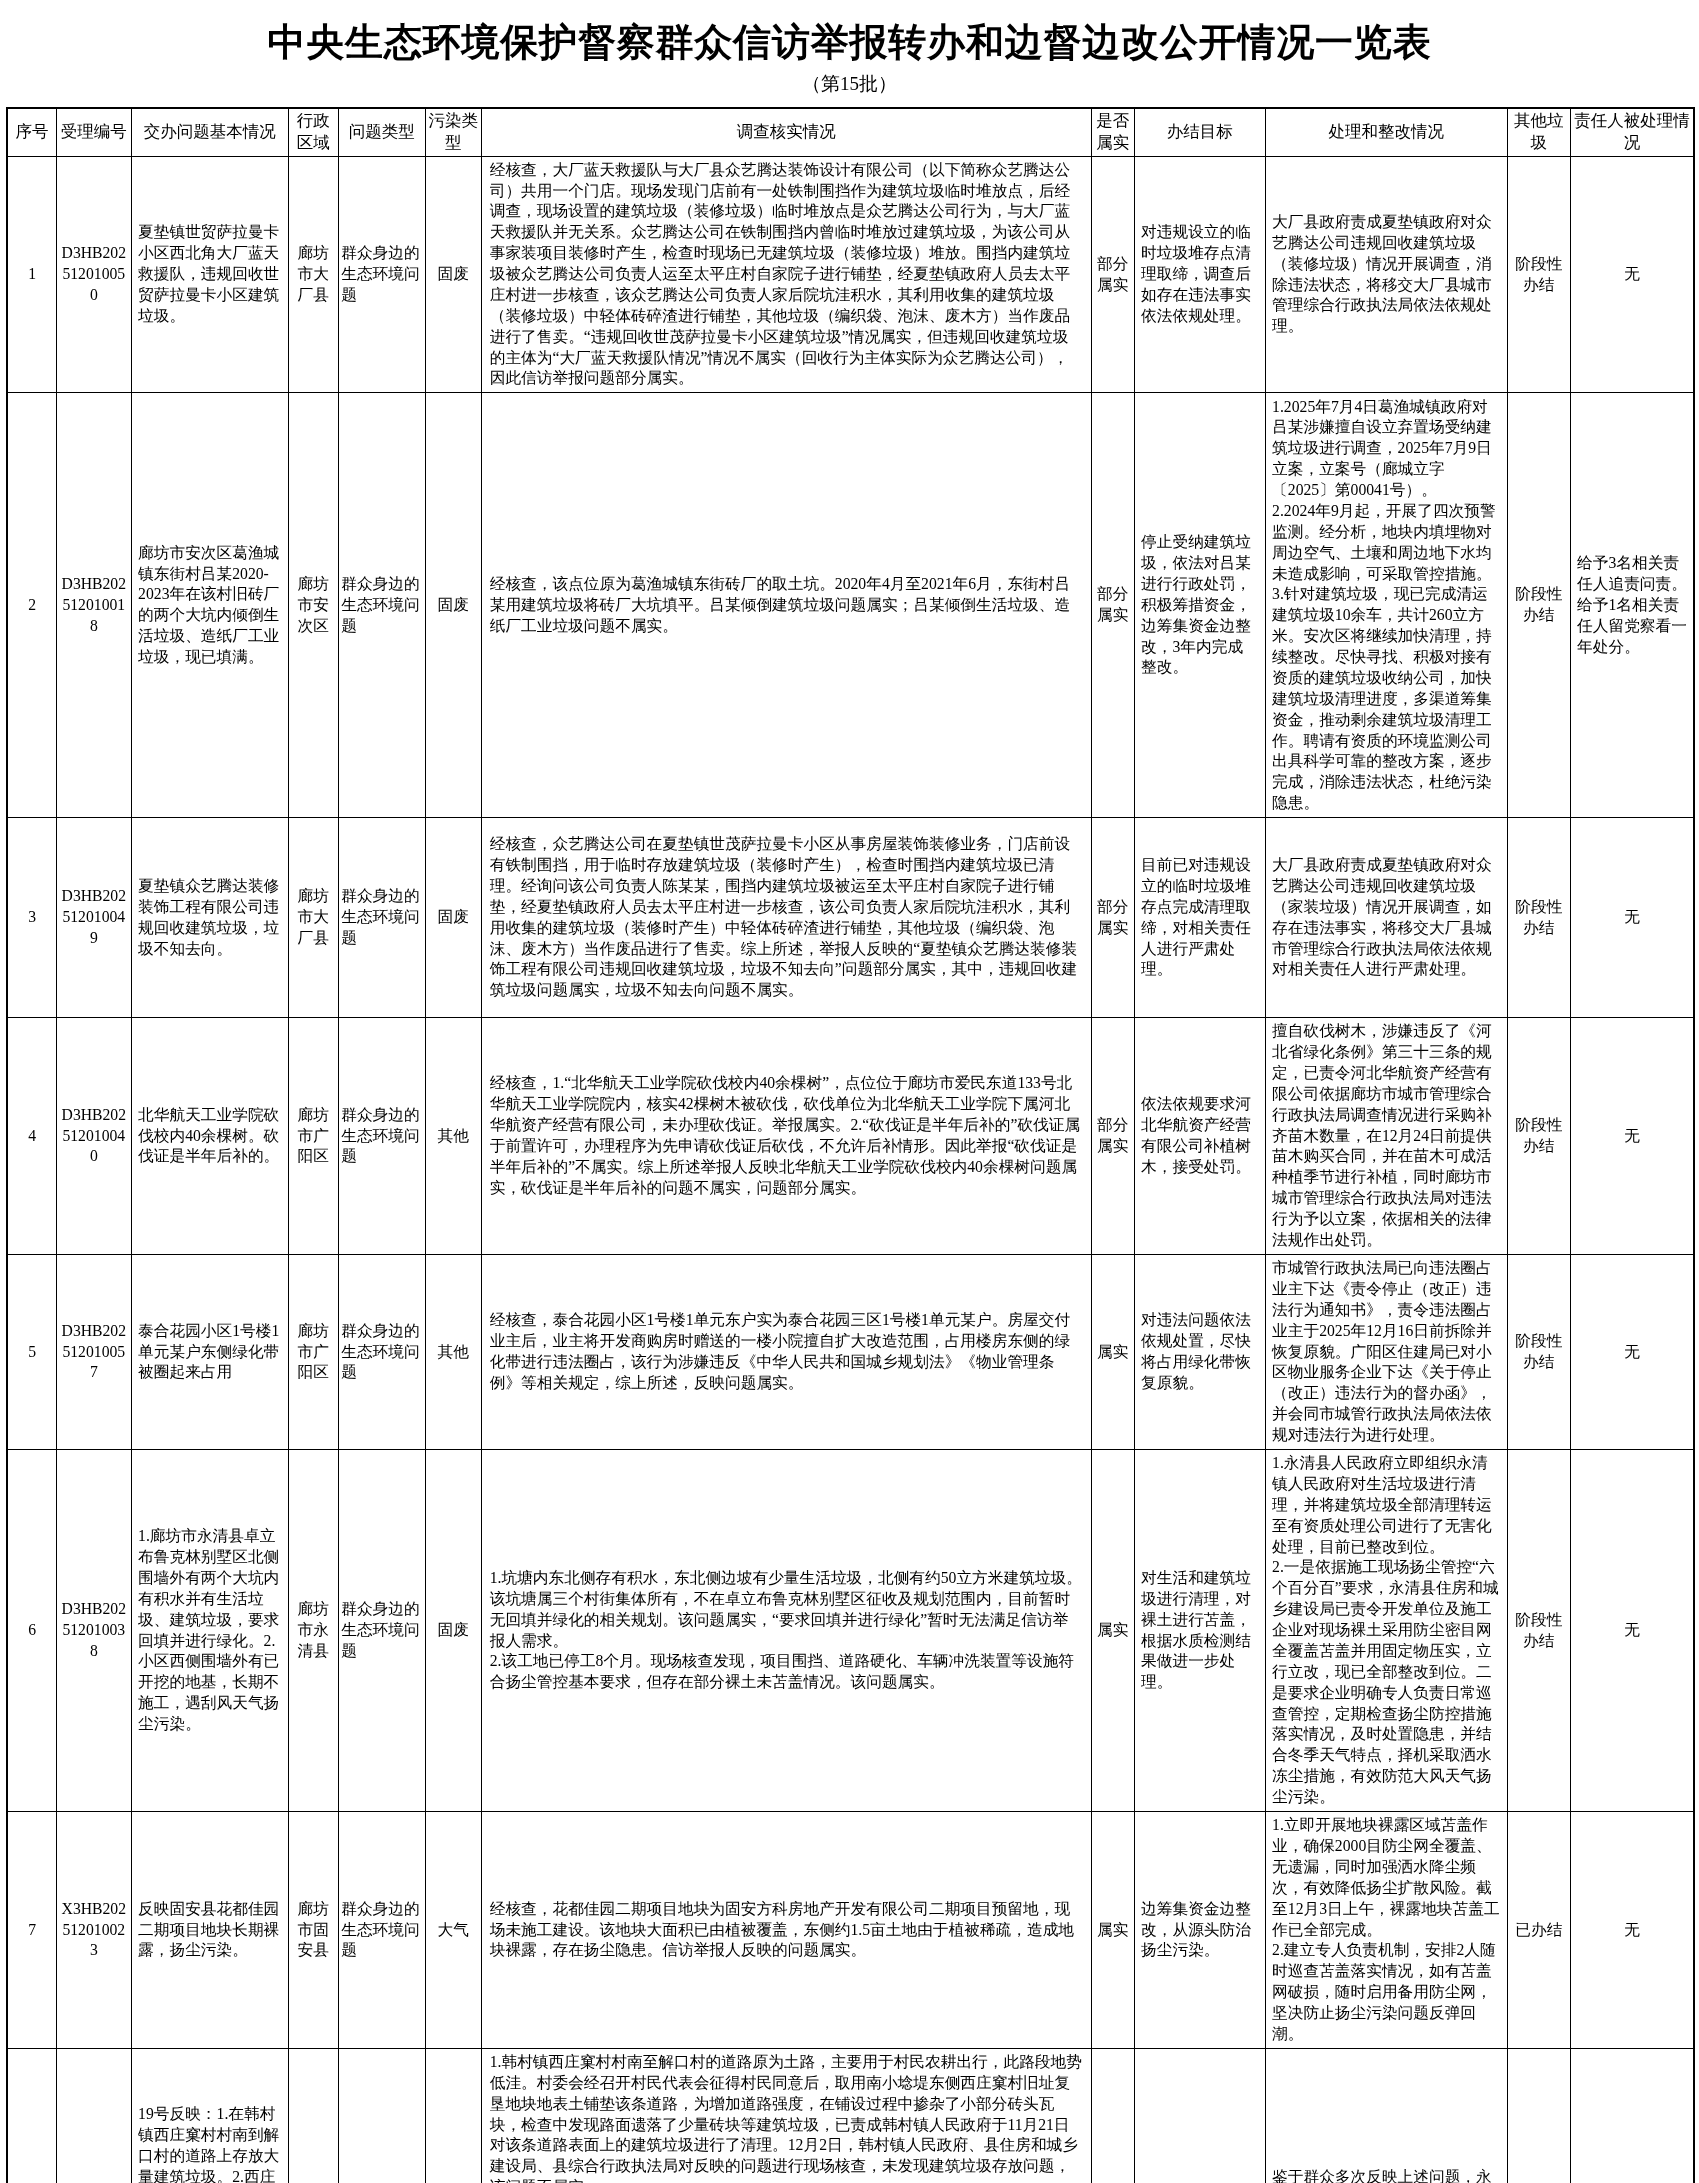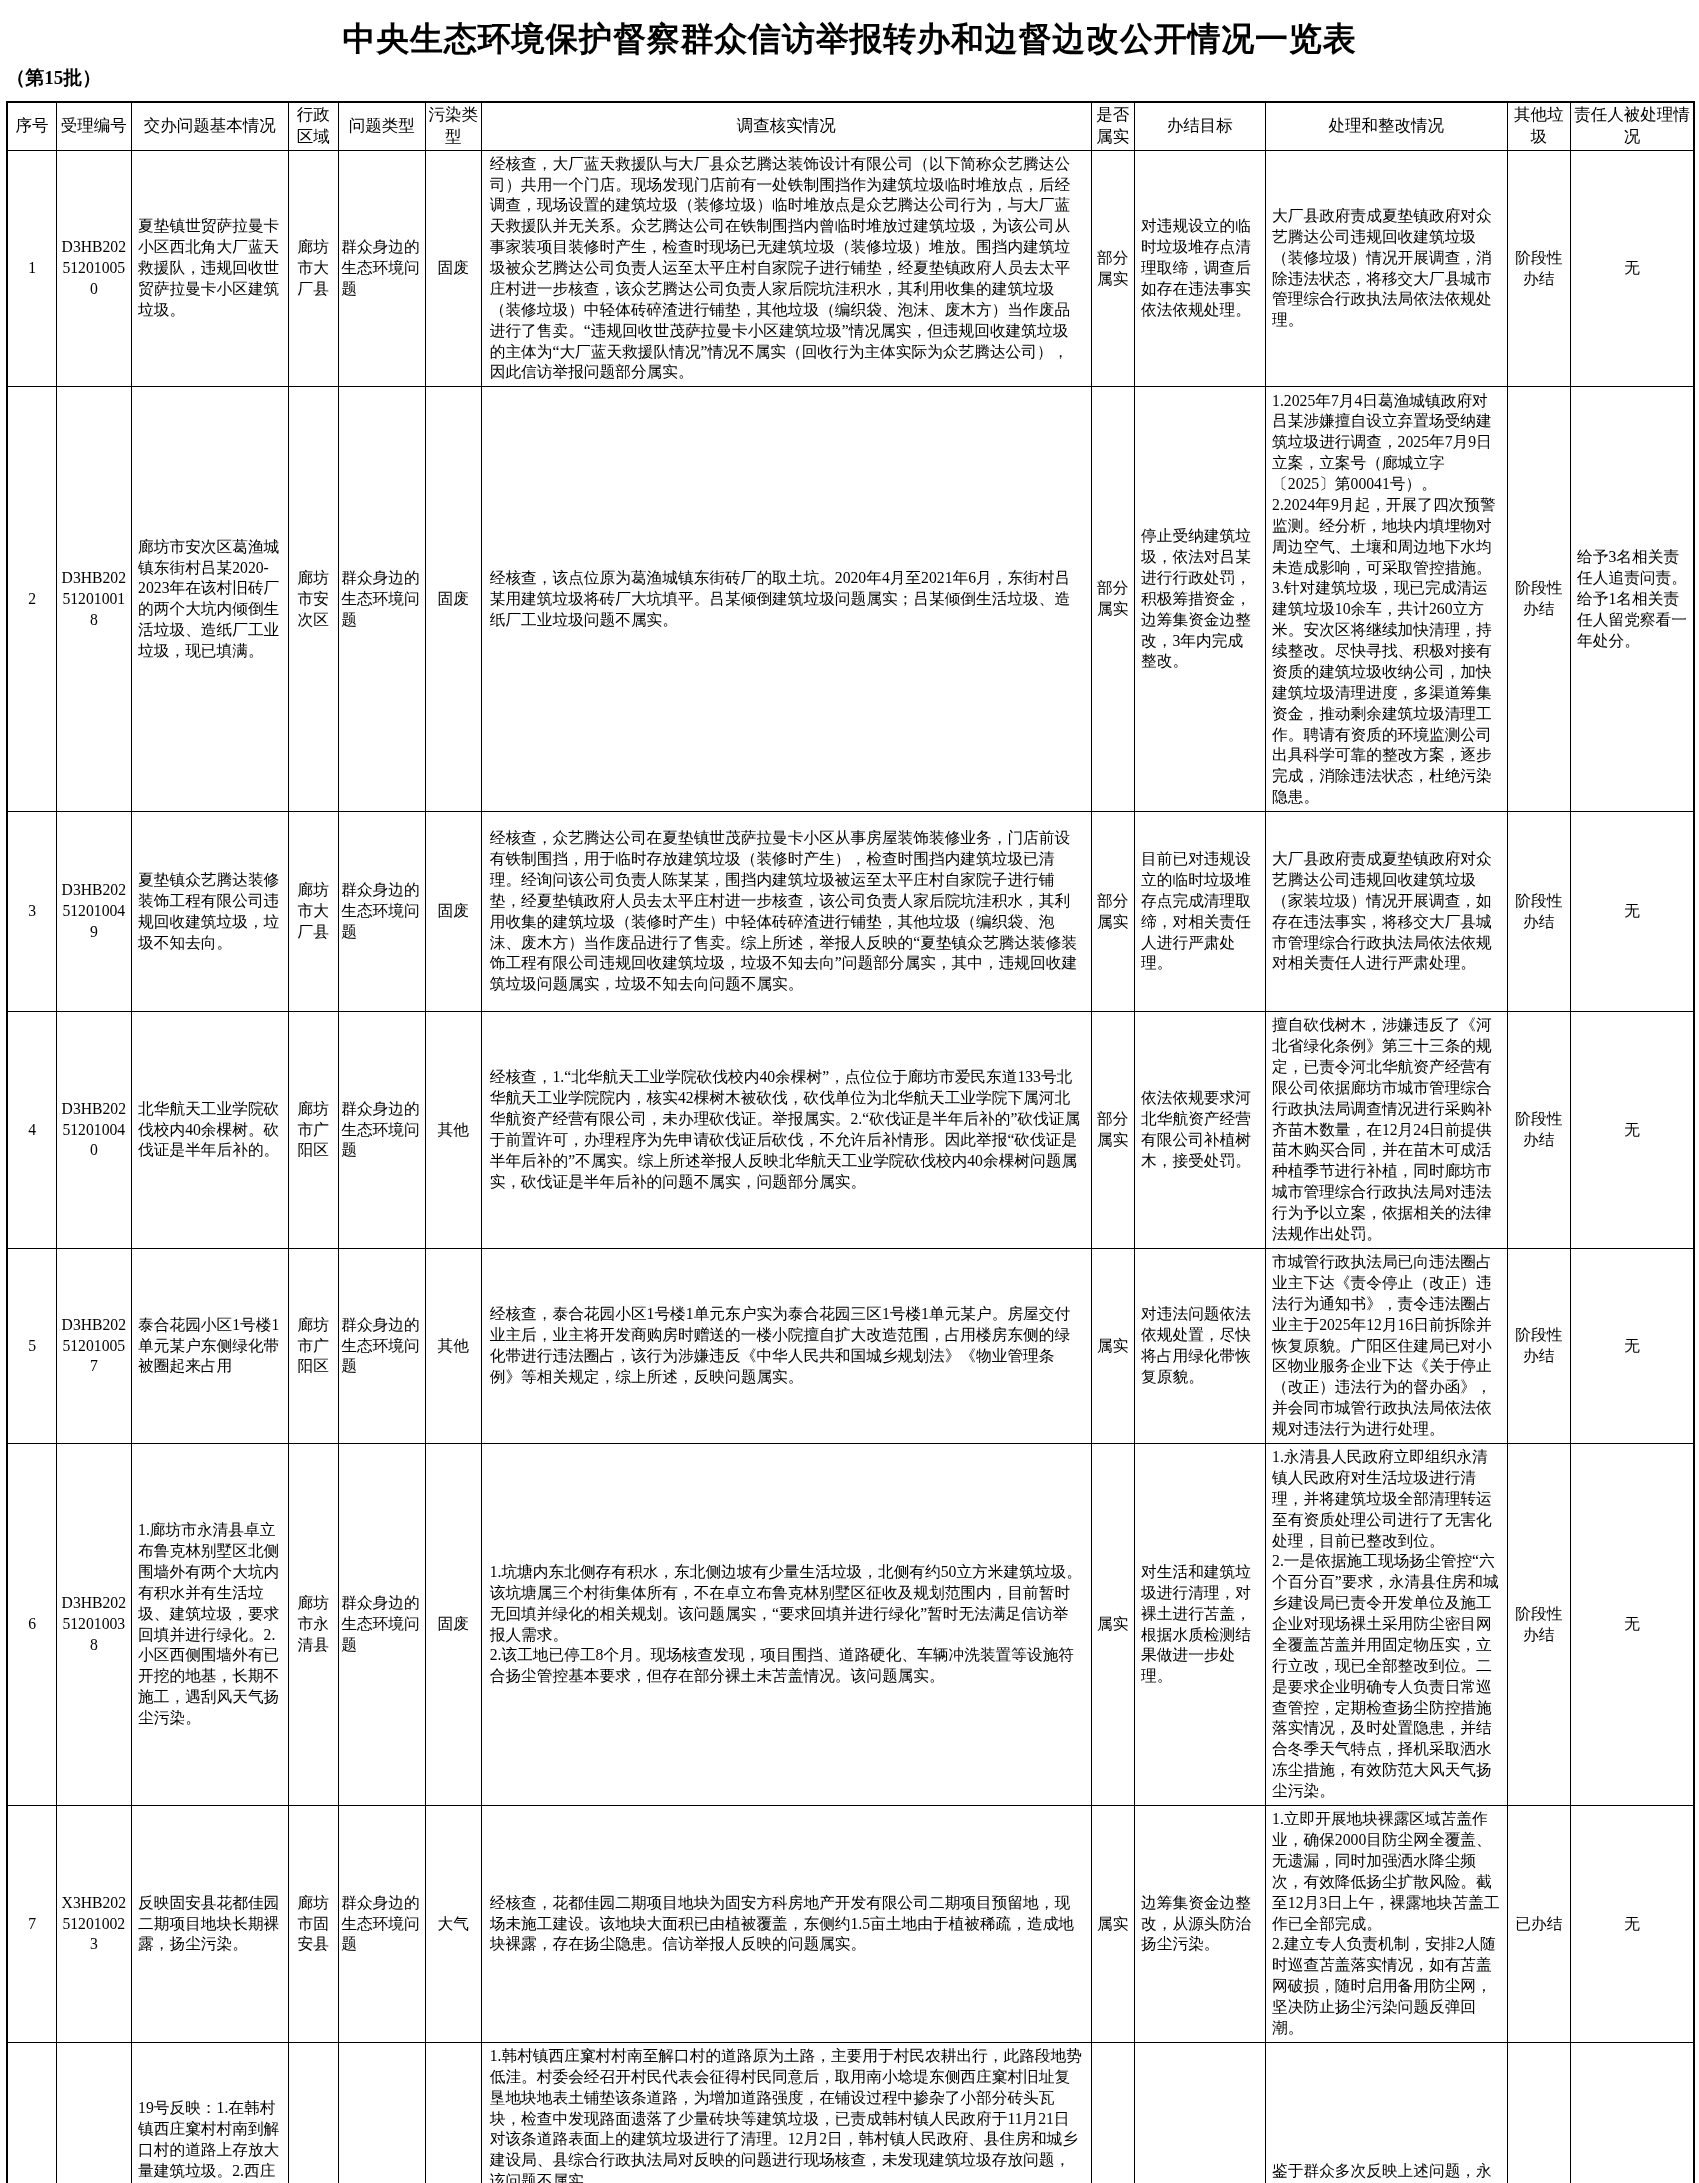"中央生态环境保护督察群众信访举报转办和边督边改公开情况一览表" .title { font-size: 33px -> 38px }
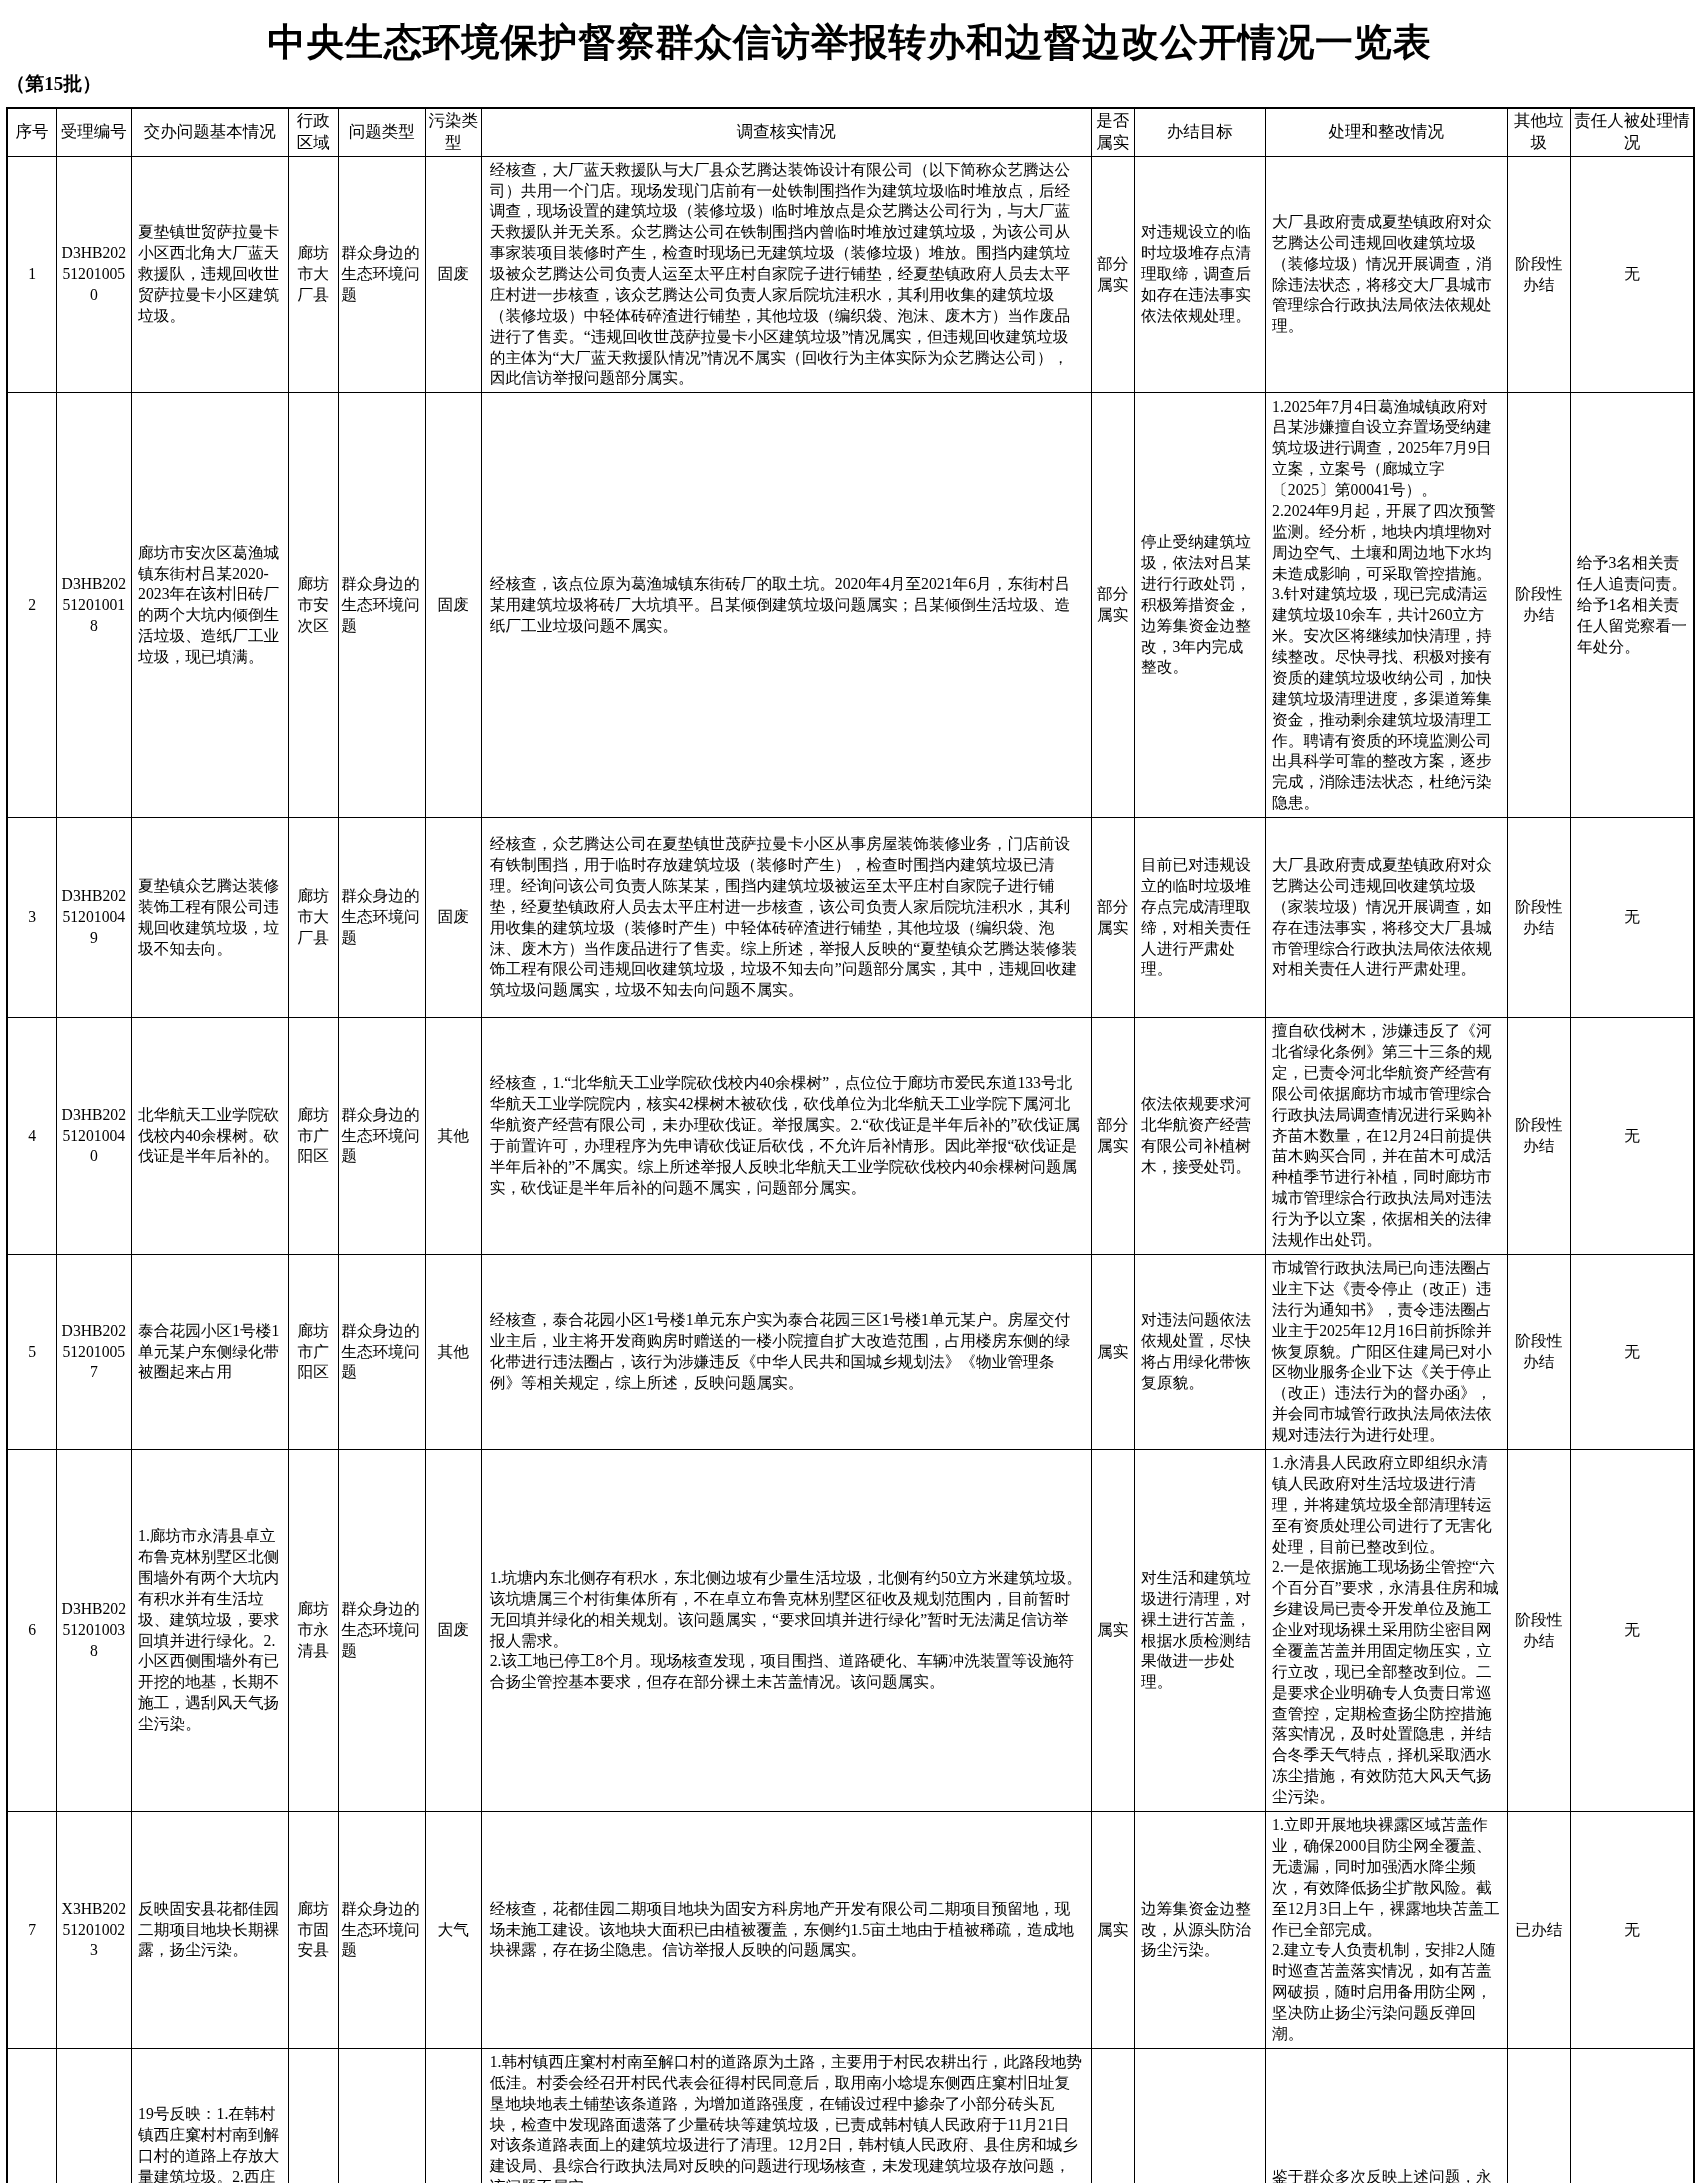"（第15批）" .subtitle { font-weight: bold -> normal; text-align: left -> center }
